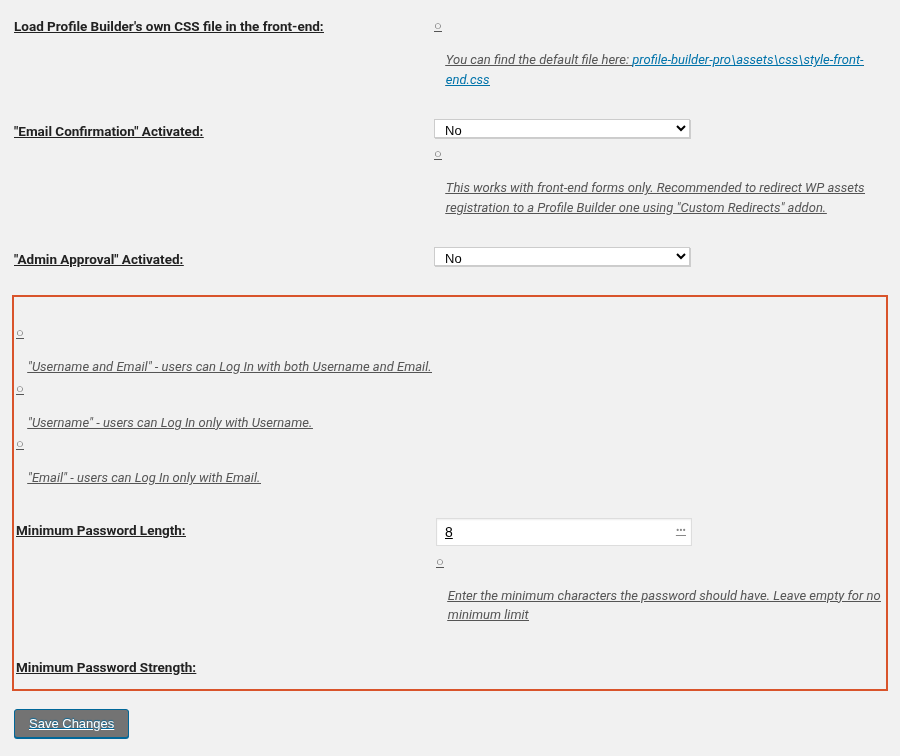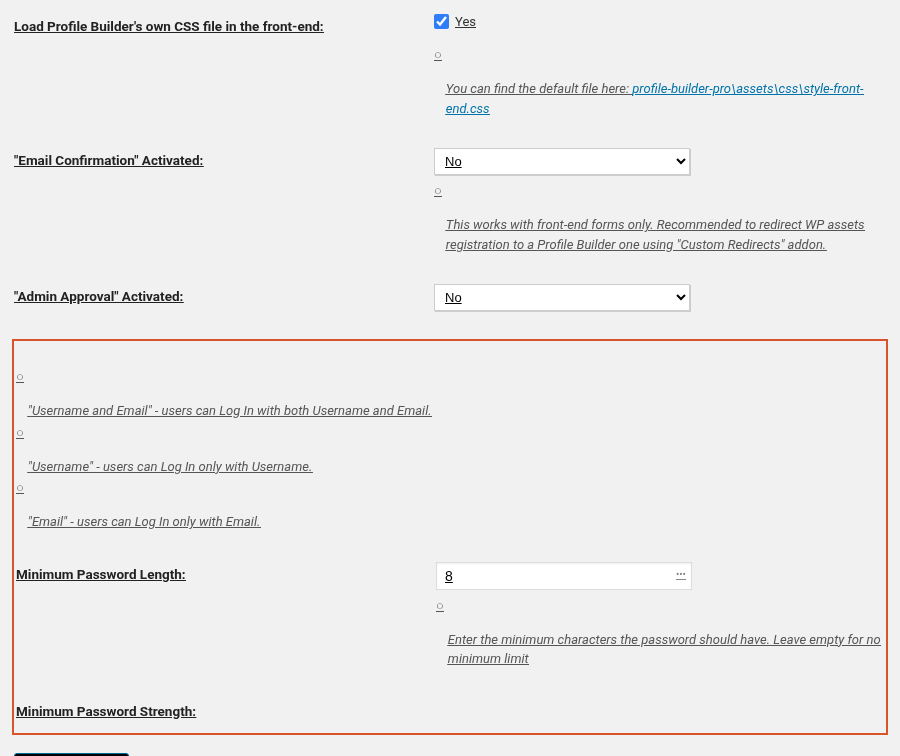"Yes" div.checkbox-wrap { html: <div> <input> <span>Yes</span> </div> -> none }
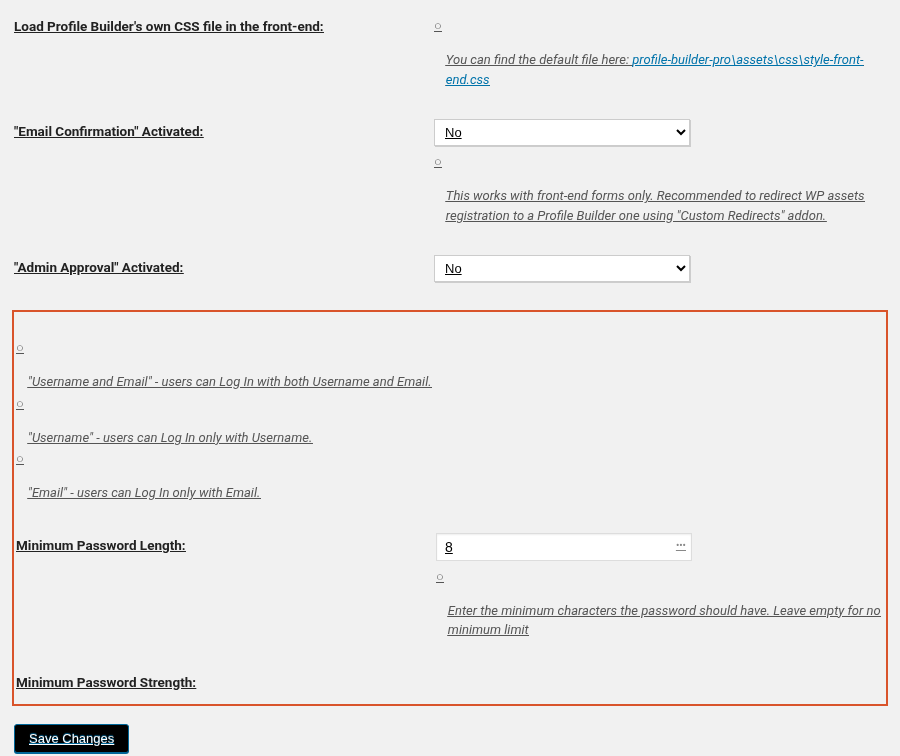"No" select { height: 27px -> 19px }
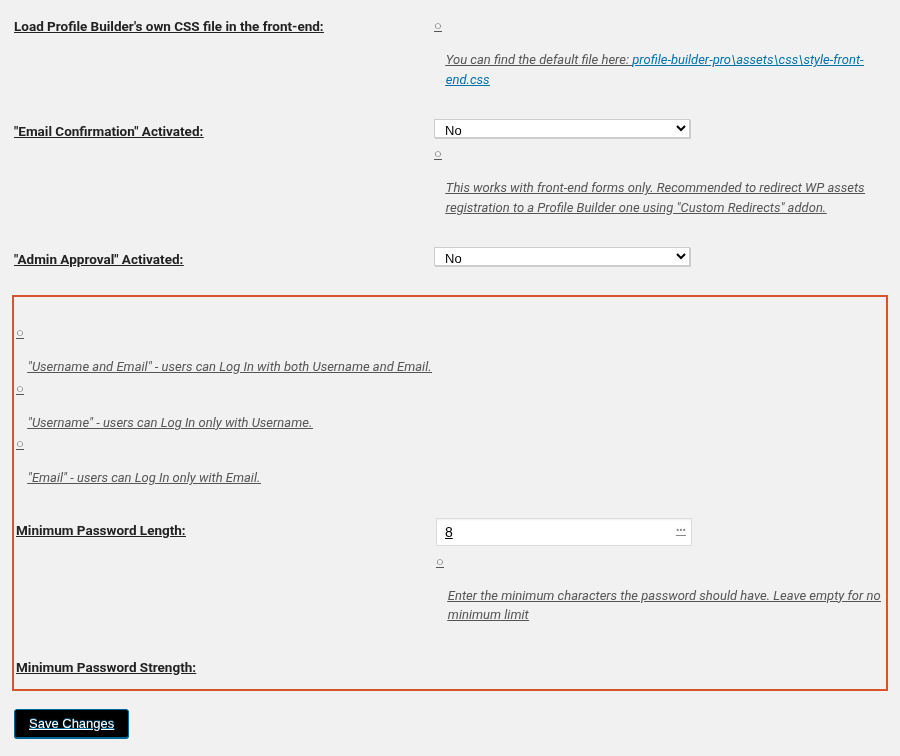"Save Changes" .btn-primary { background: #000000 -> #737373 }
